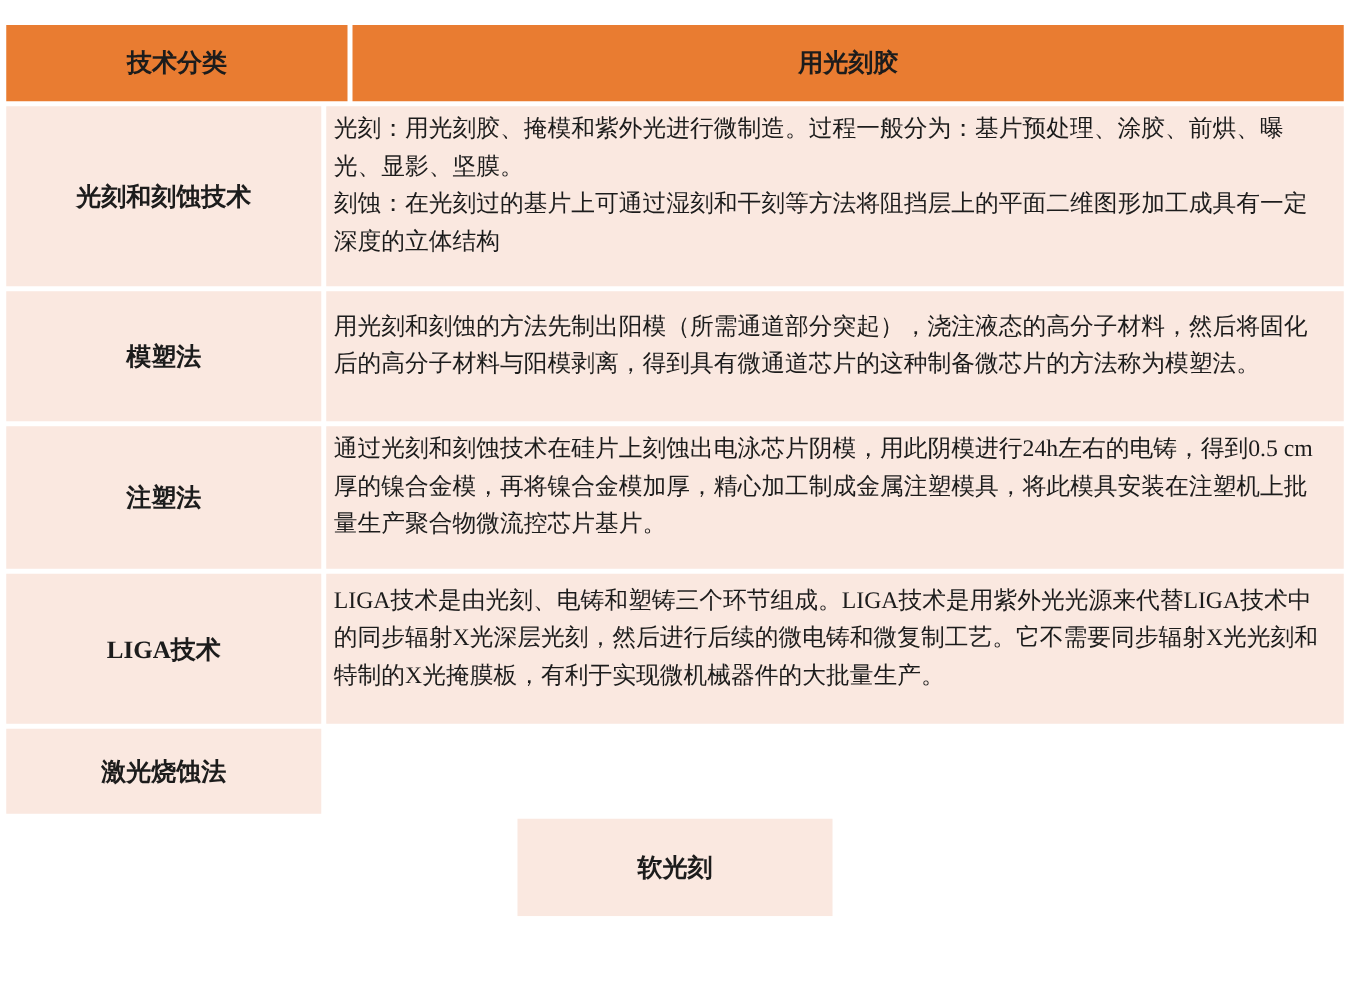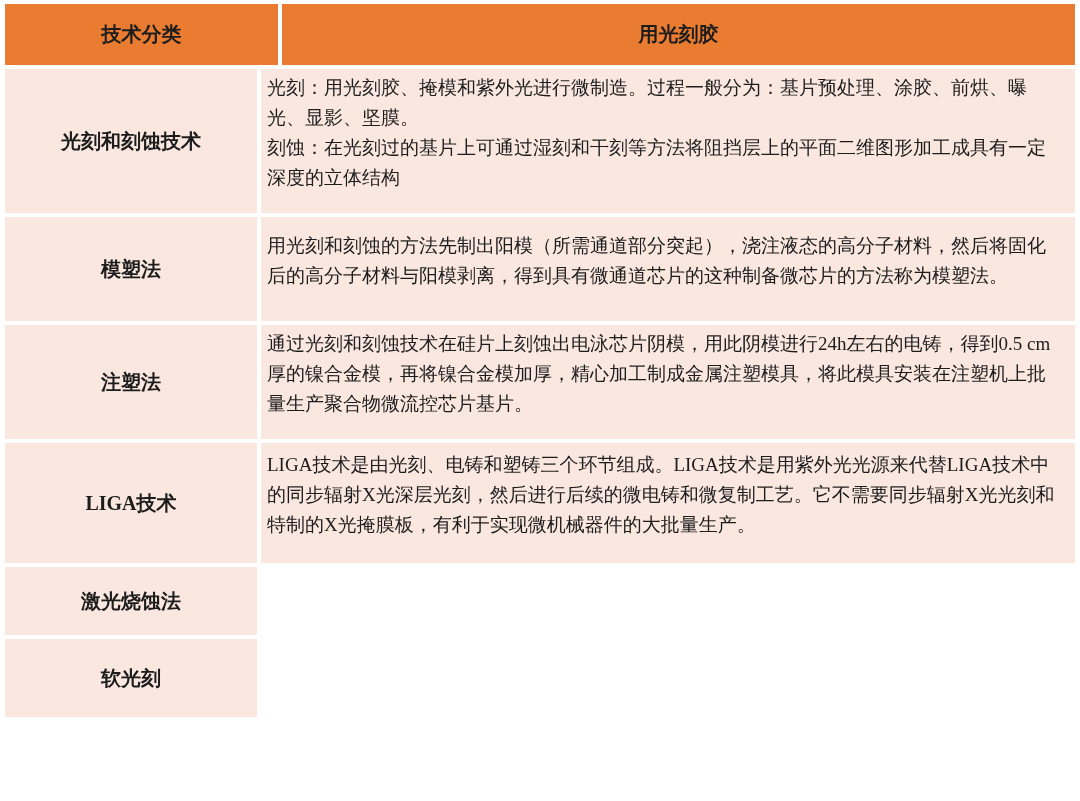"技术分类" .tbl { margin: 4px auto 0 auto -> 20px auto 0 auto }
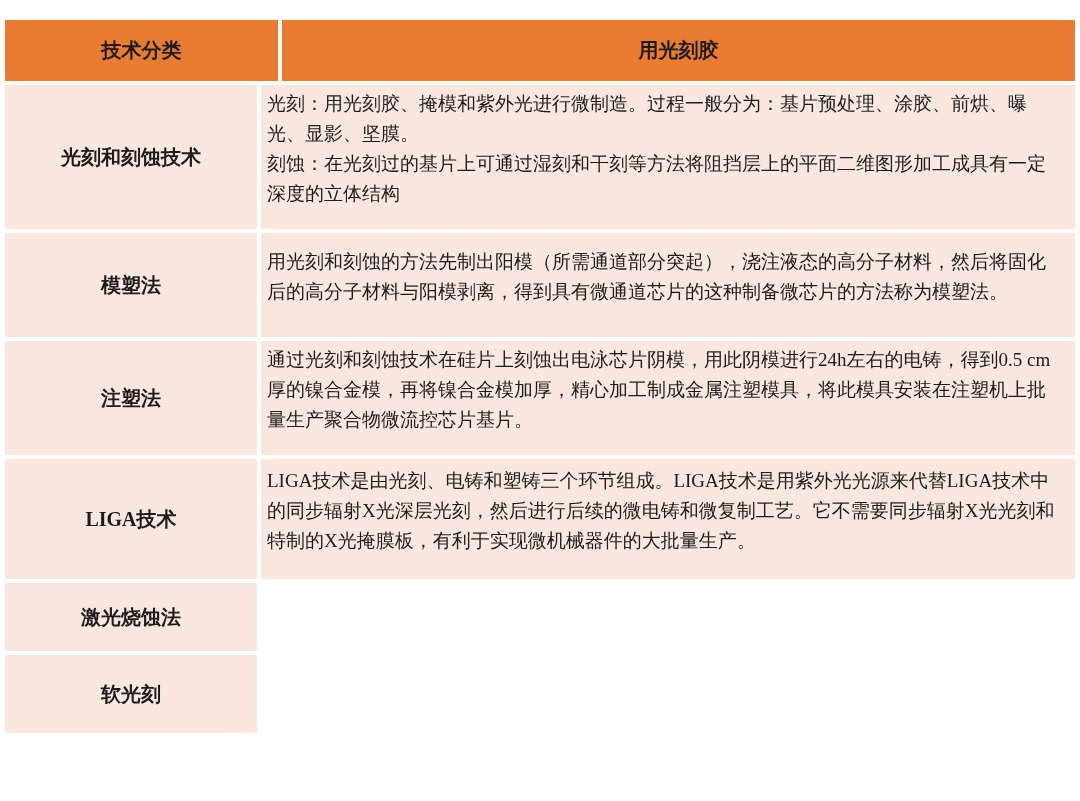"软光刻" div.trow { justify-content: none -> center }
